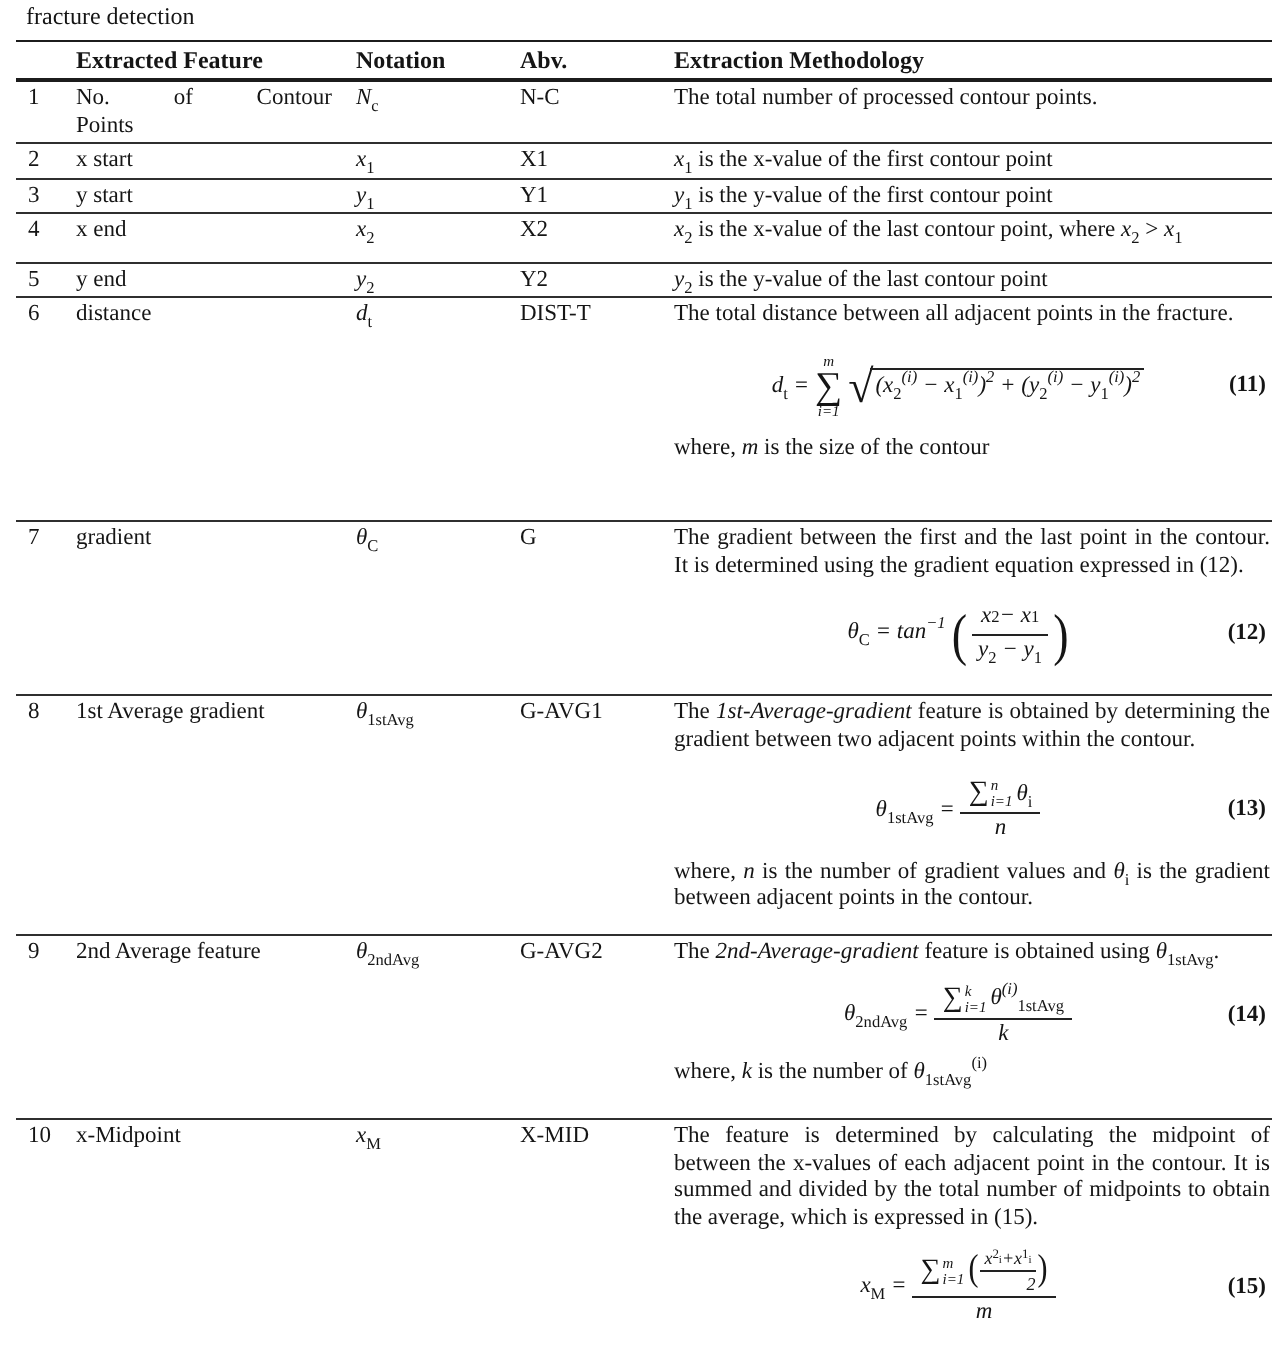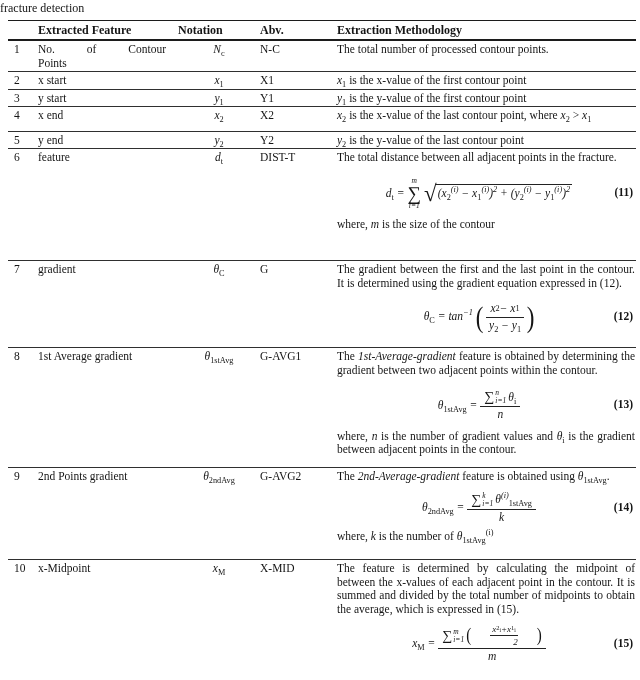"fracture detection" .caption { padding: 2px 0 0 0 -> 2px 0 0 13px }
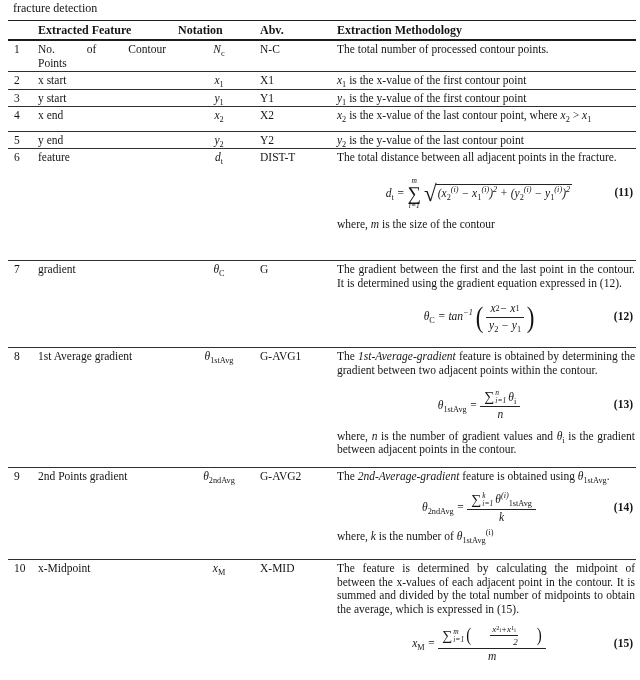"Nc" td.notation { text-align: center -> none }
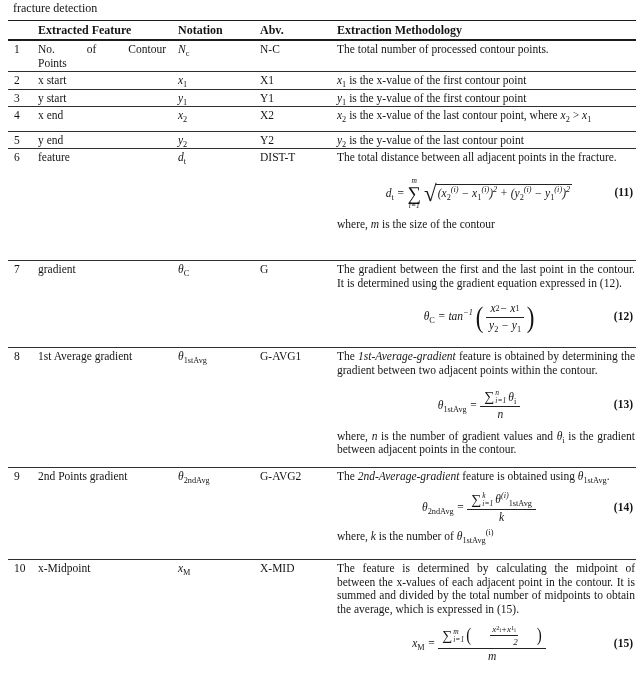"feature" td.feature { text: feature -> distance }
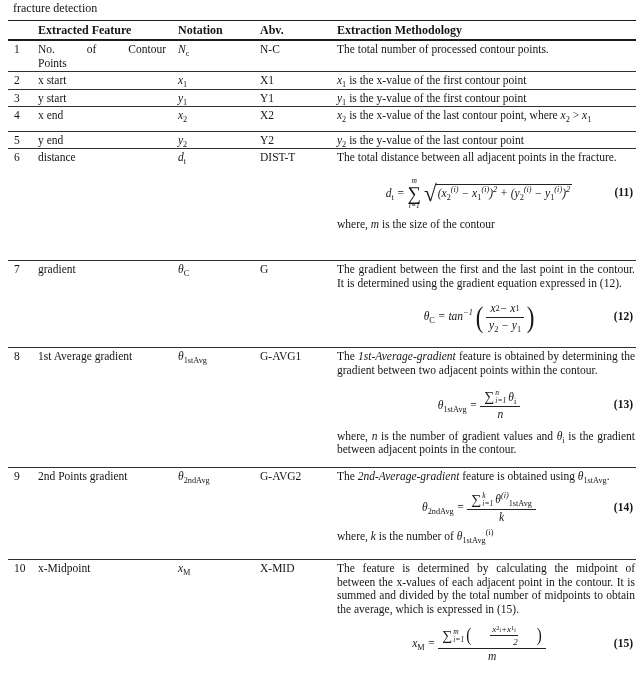"2nd Points gradient" td.feature { text: Points gradient -> Average feature }
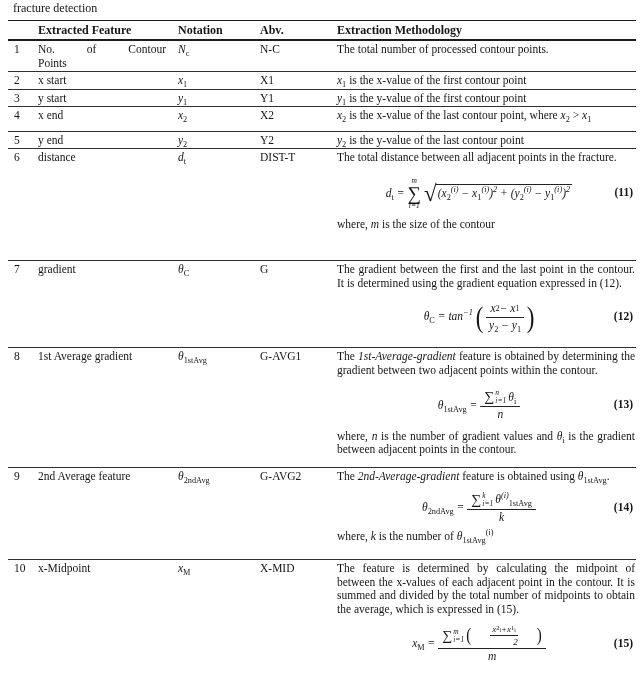"x +x" .frac.small { margin: 0 19px -> 0 1px }
